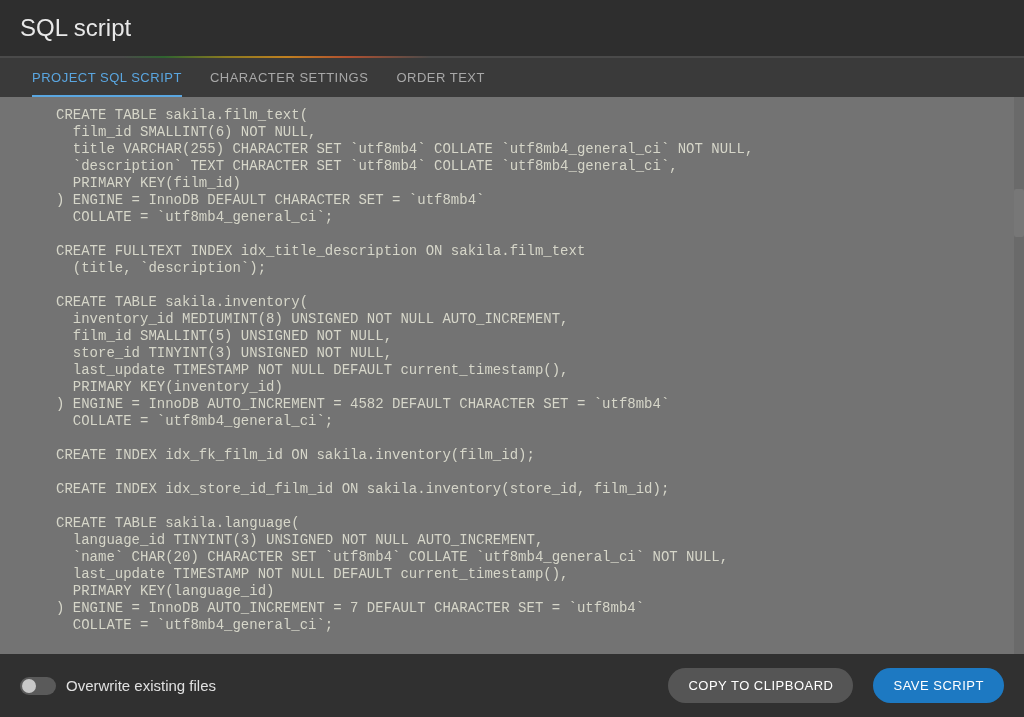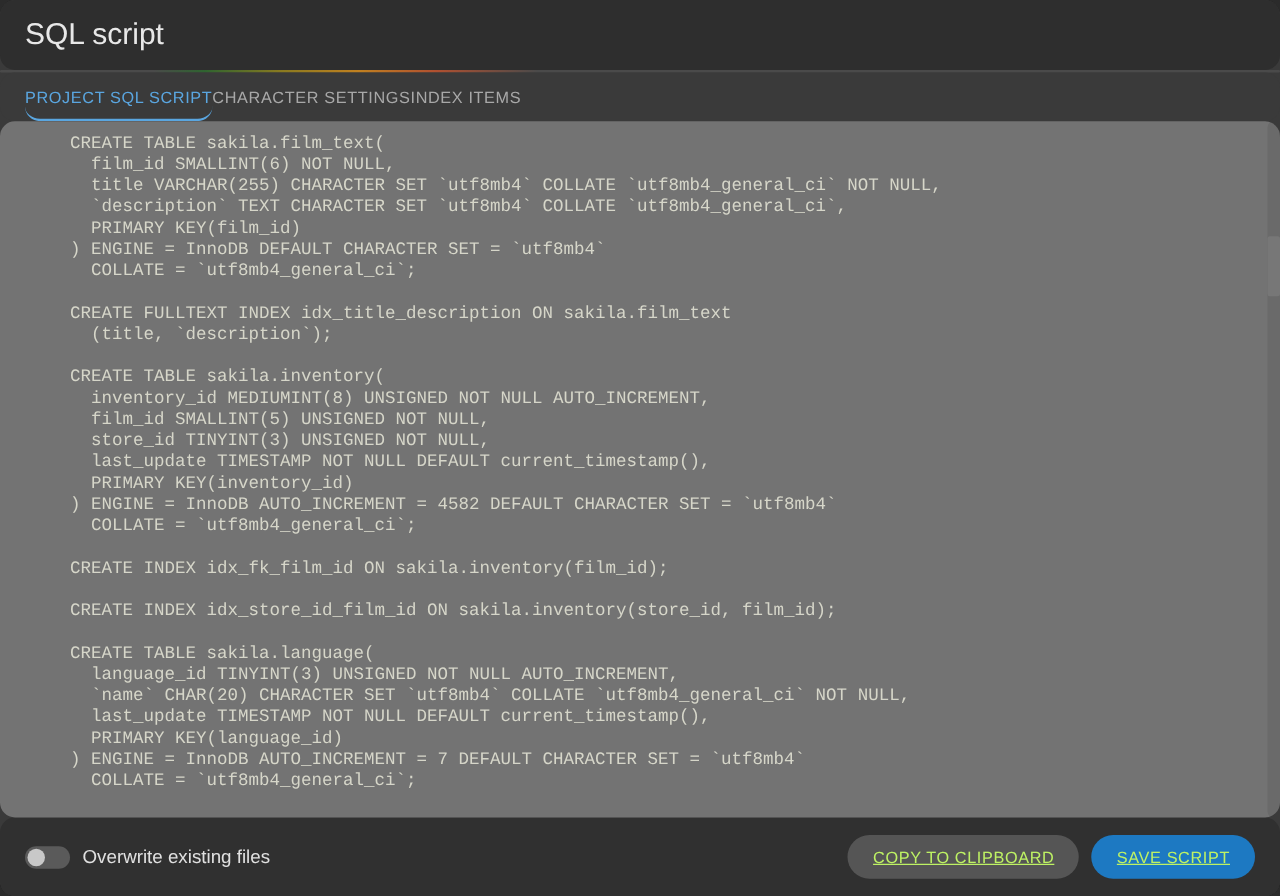"SQL script" * { border-radius: 12px -> none }
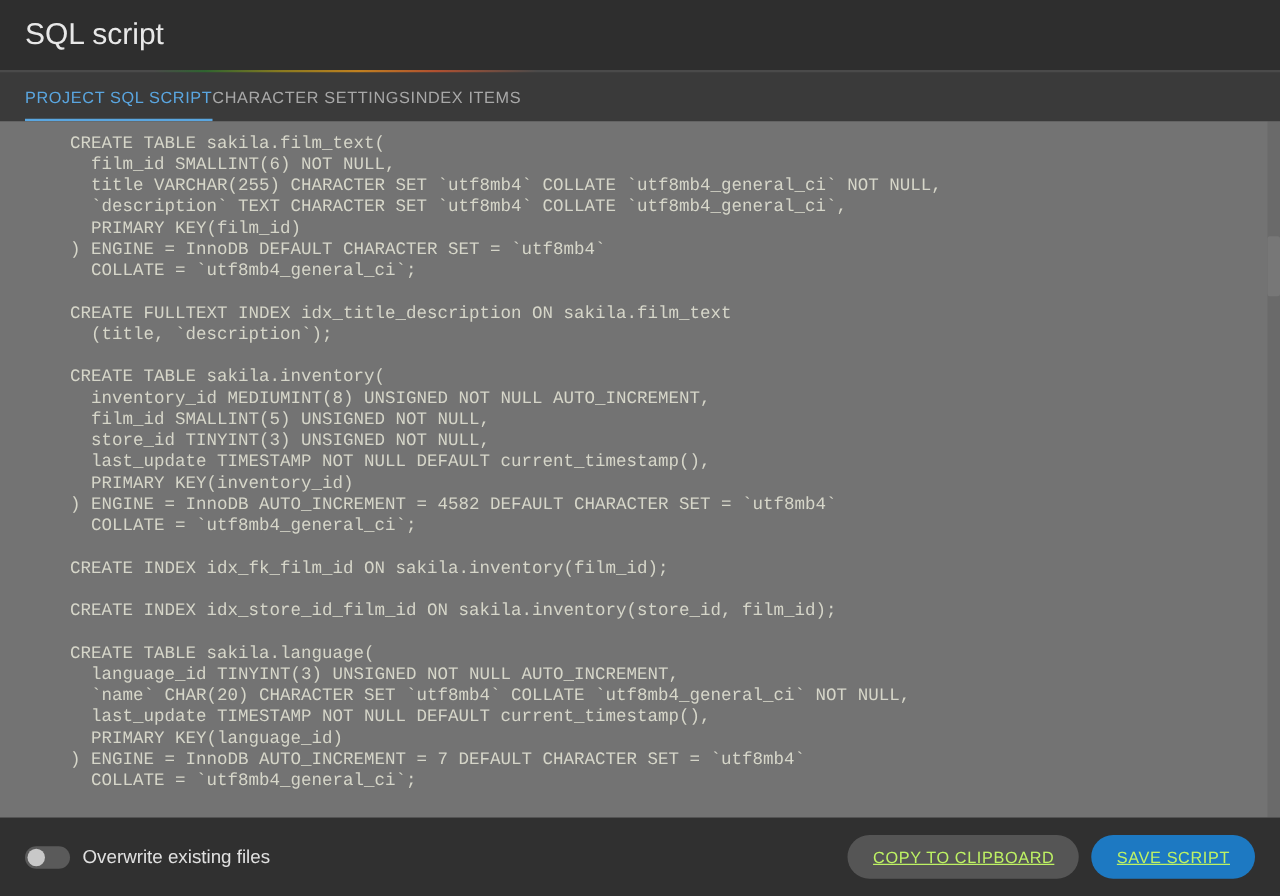"PROJECT SQL SCRIPT" .tab-bar { gap: none -> 28px; padding: 12px 20px 0 20px -> 12px 20px 0 32px }
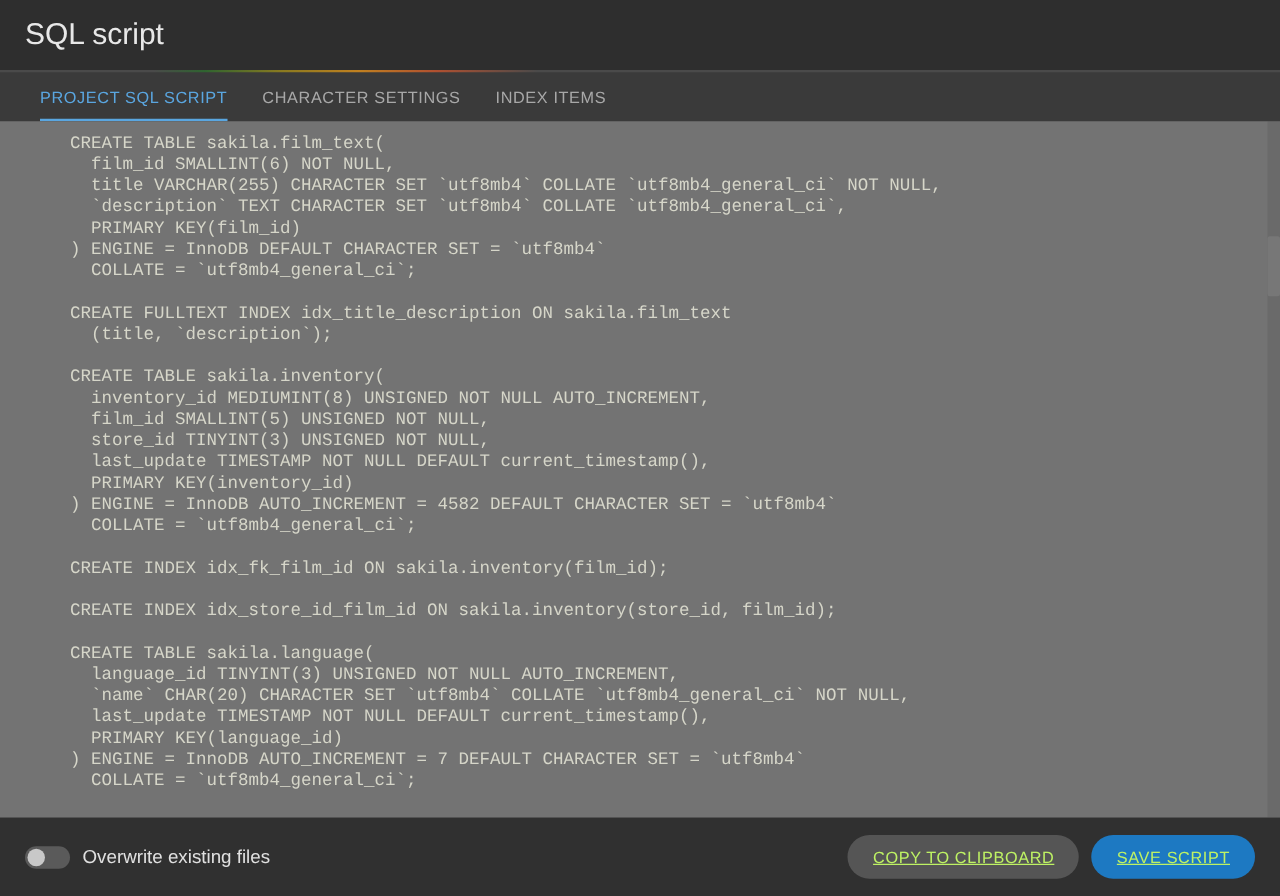"INDEX ITEMS" div.tab { text: INDEX ITEMS -> ORDER TEXT }
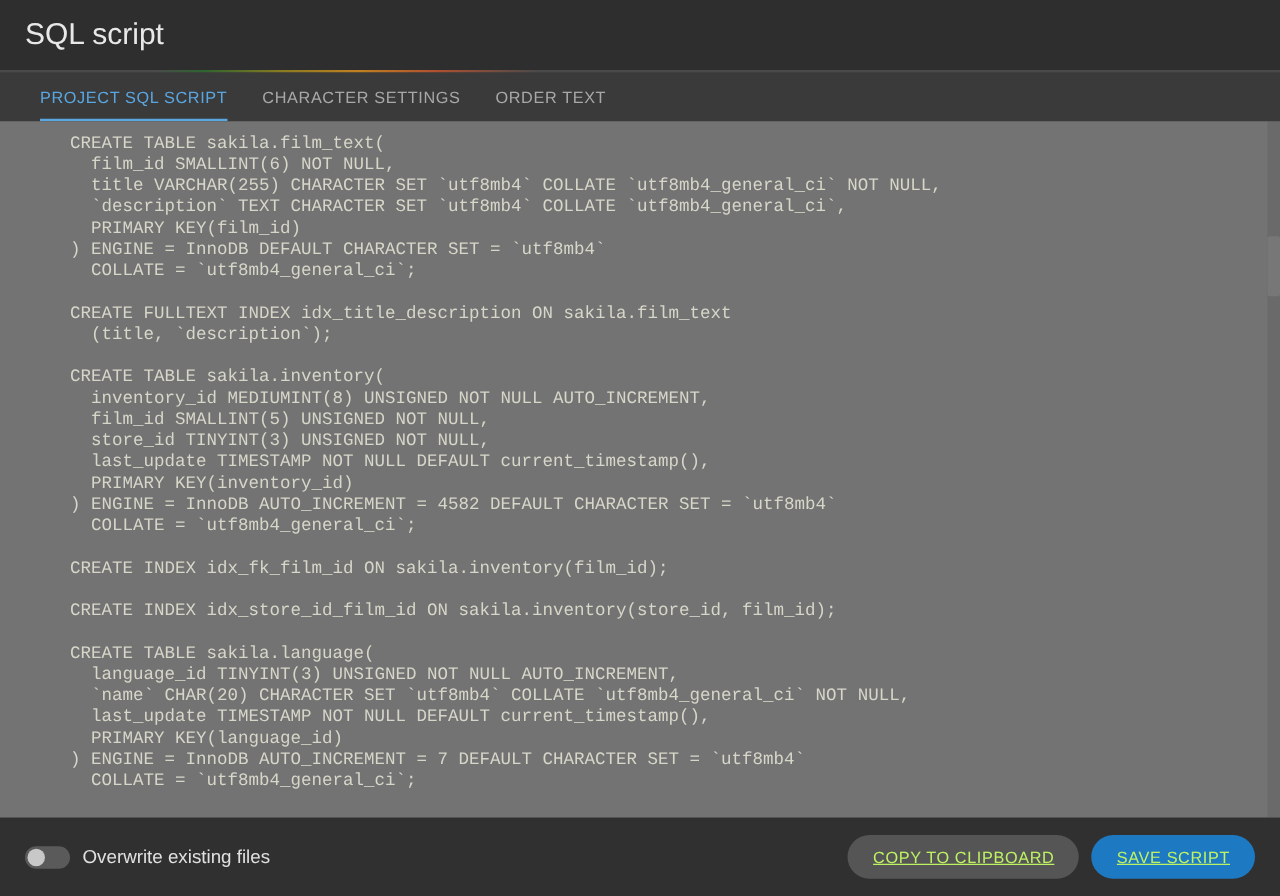"Overwrite existing files" .footer { gap: 10px -> 20px }
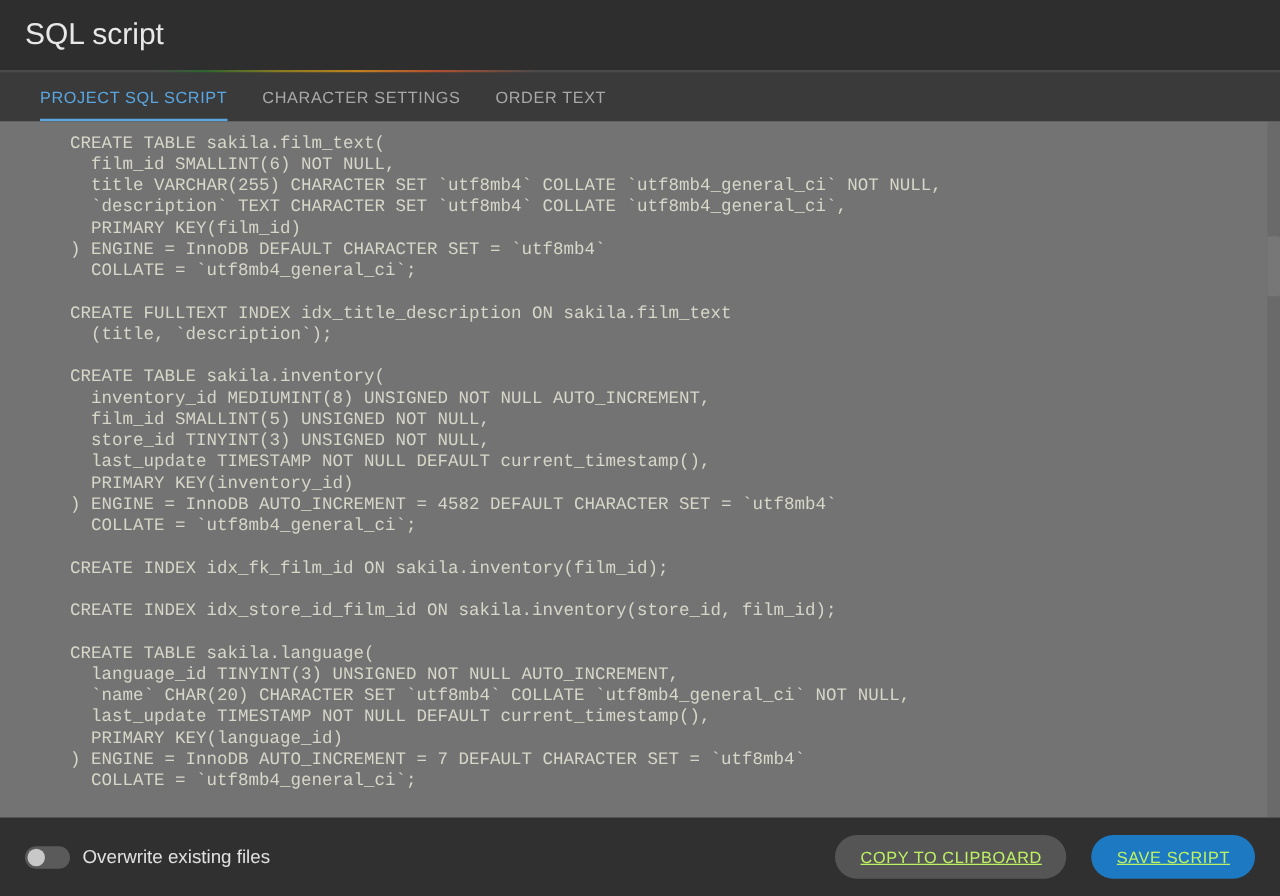"COPY TO CLIPBOARD" .btn { color: #bef264 -> #ffffff; text-decoration: underline -> none }
